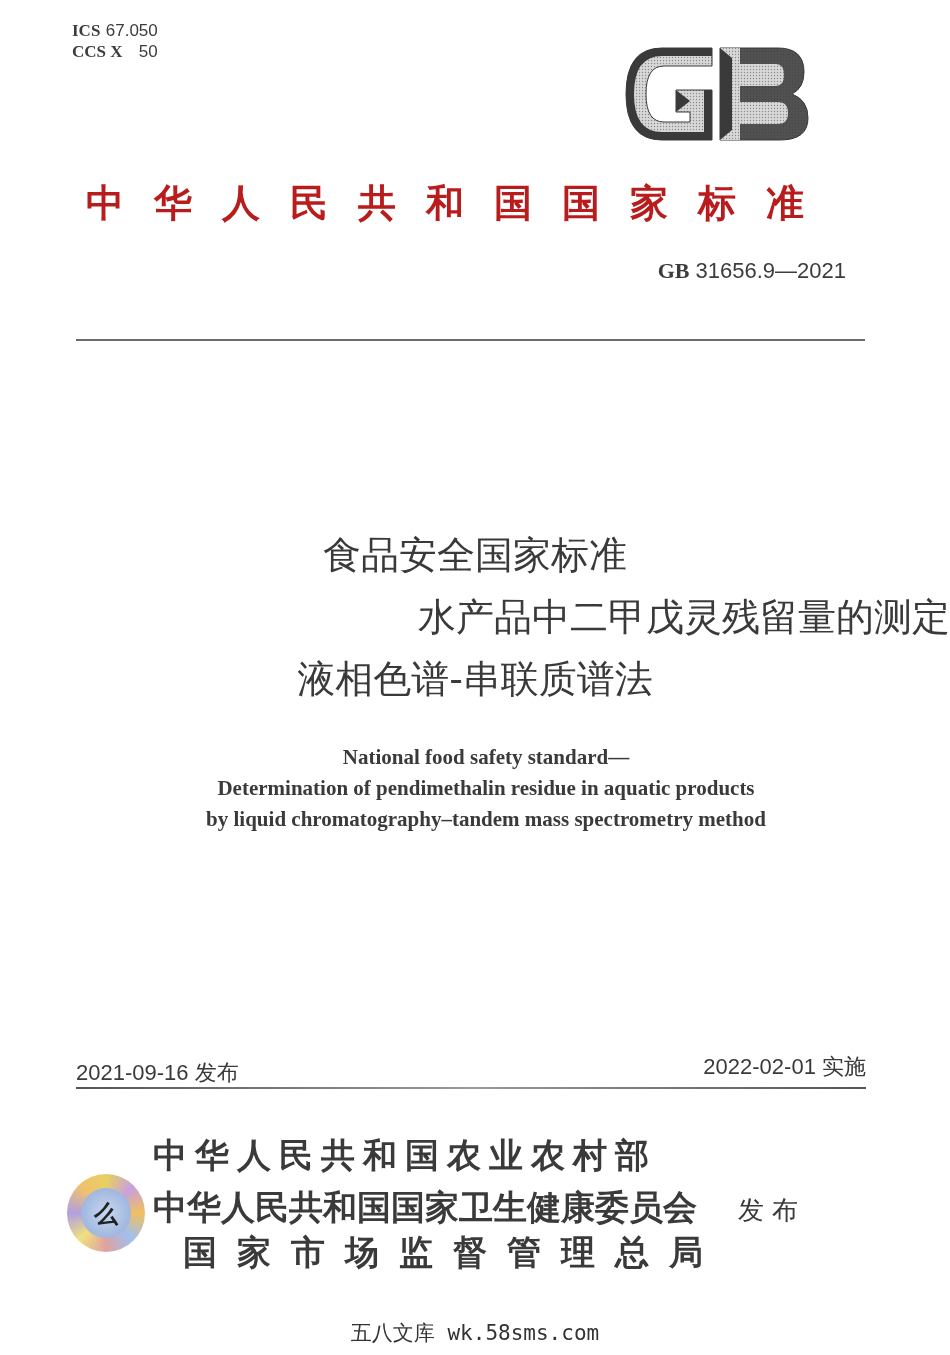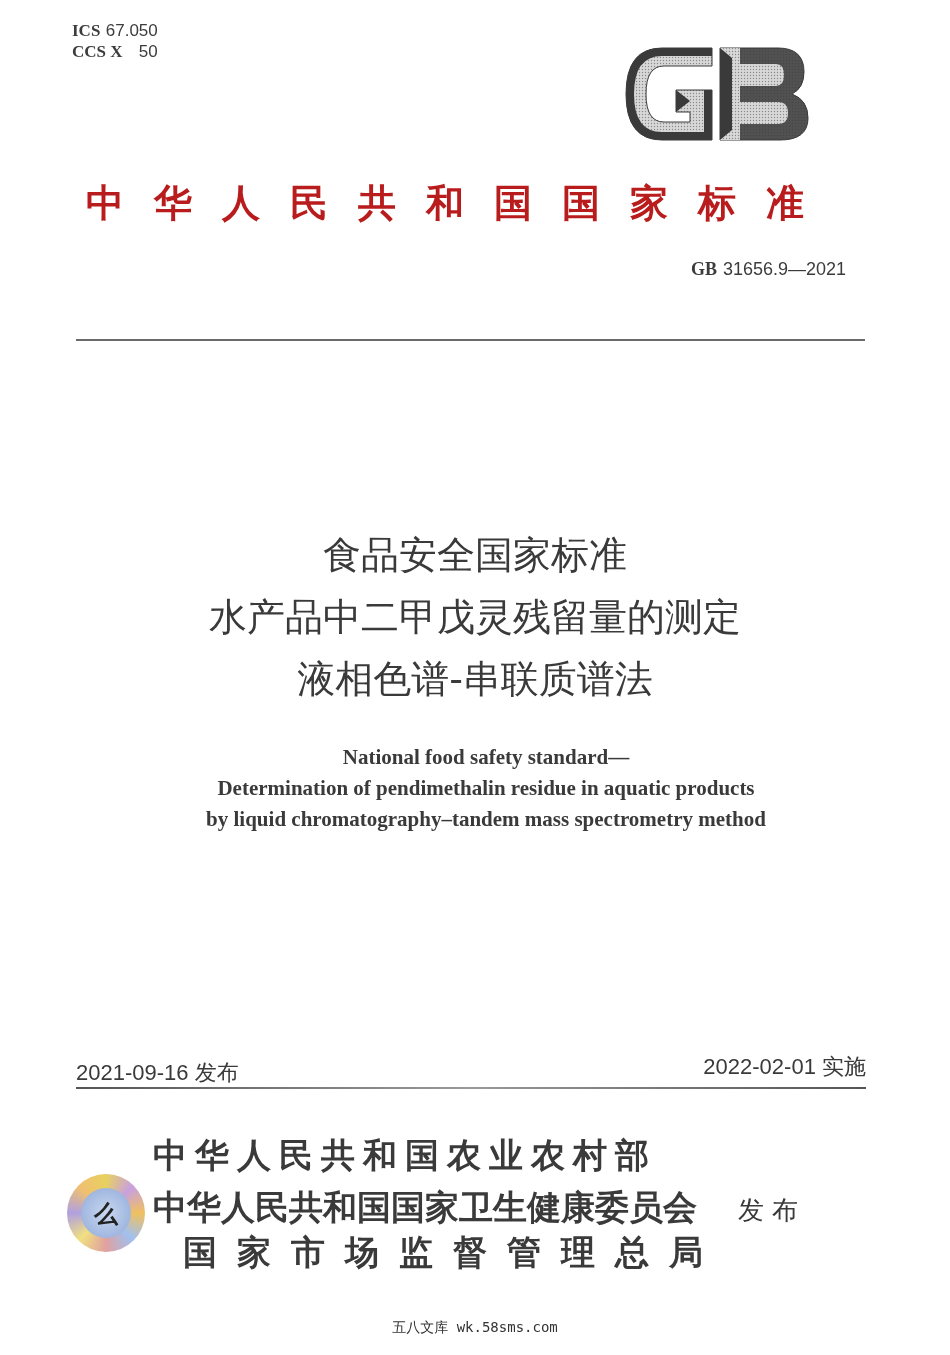"GB 31656.9—2021" #std-number { font-size: 18px -> 22px }
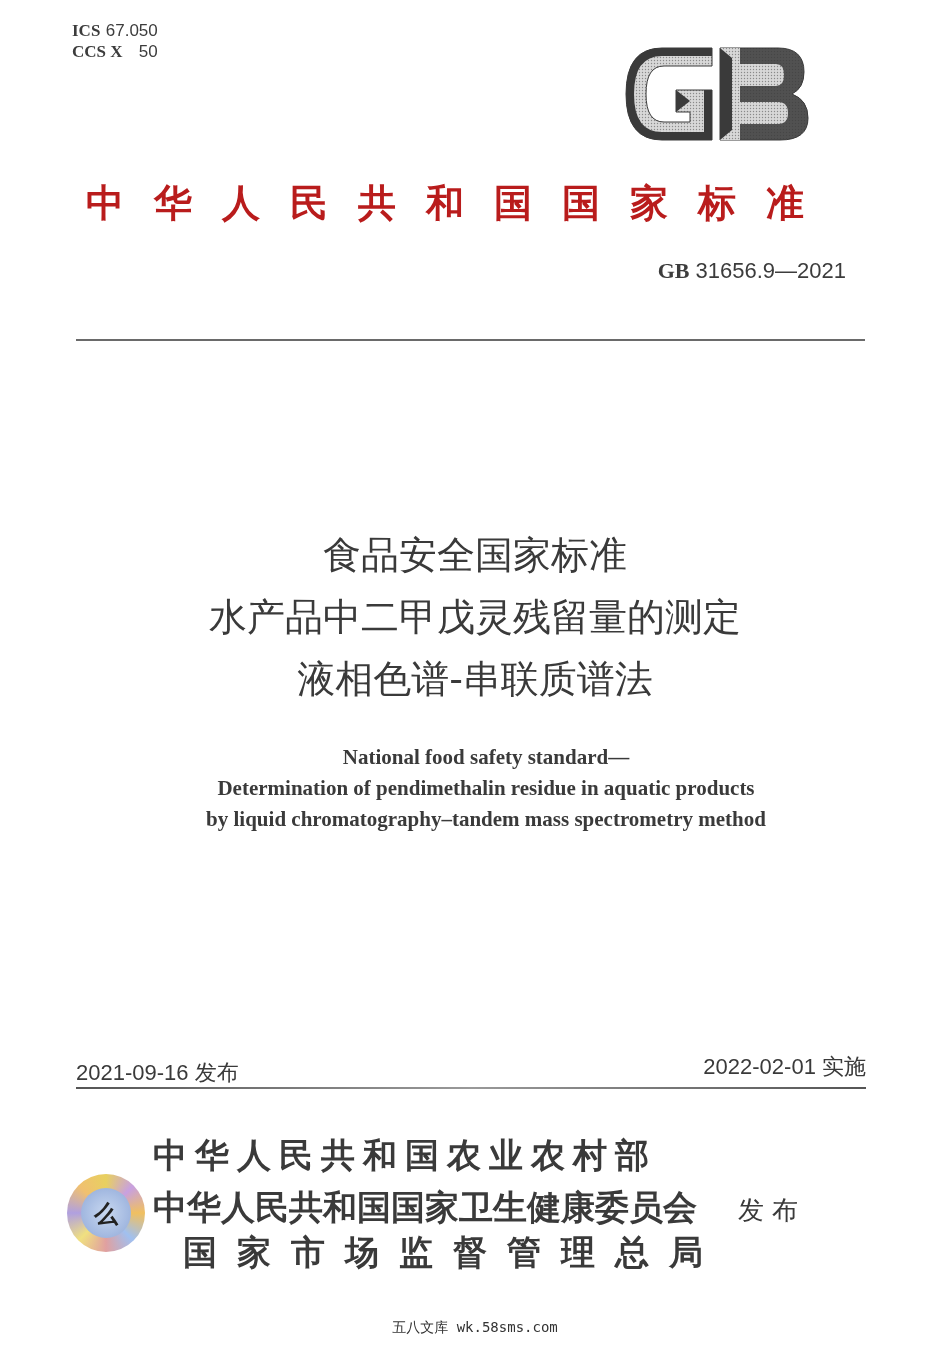"水产品中二甲戊灵残留量的测定" #cn2 { text-align: none -> right }
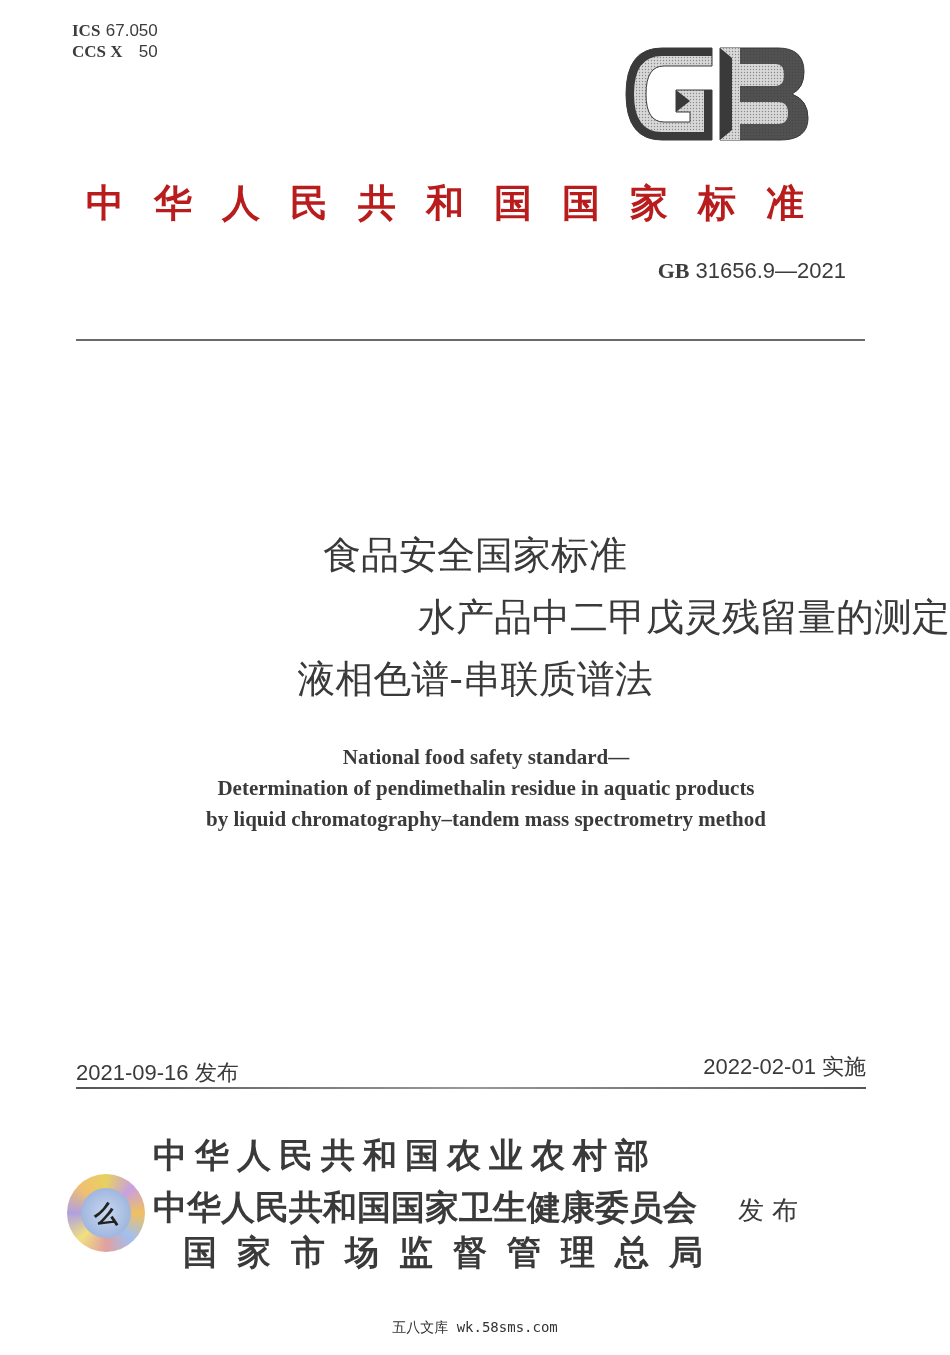"五八文库 wk.58sms.com" #watermark { font-size: 14px -> 21px }
